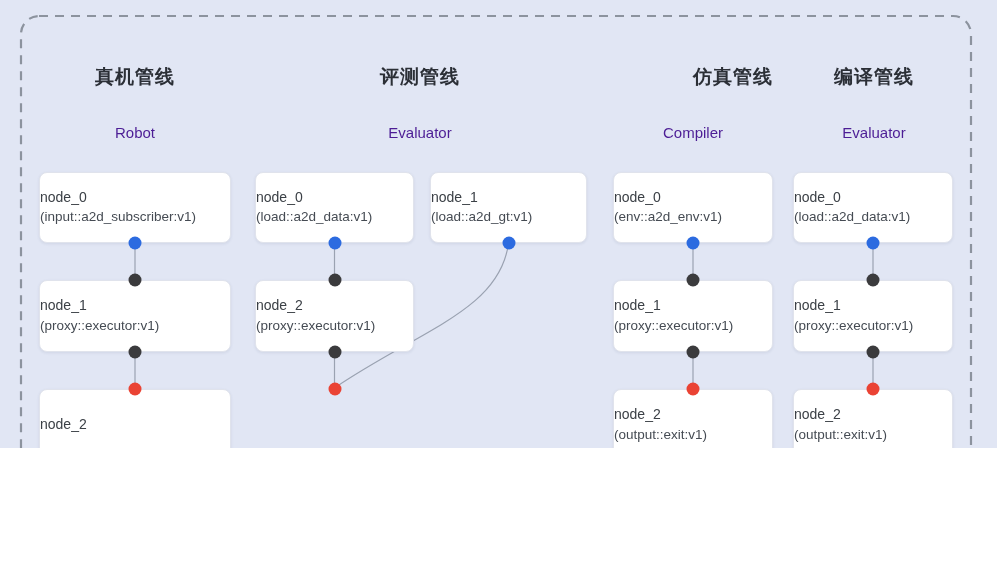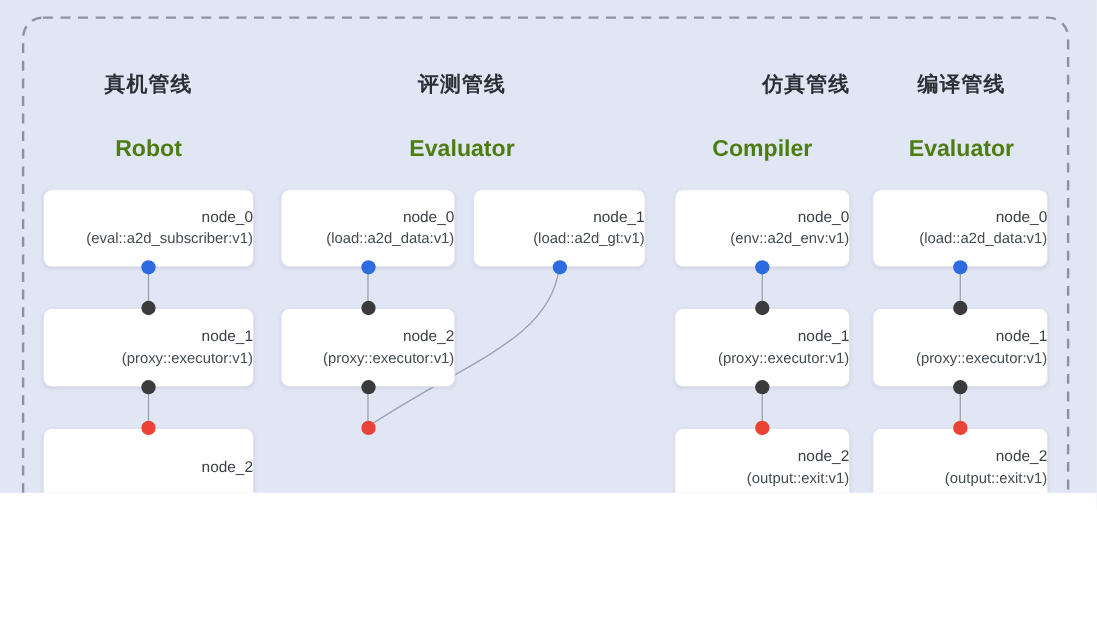"Robot" .pipeline-name { color: #4d7c0f -> #4c1d95; font-size: 21px -> 15px; font-weight: 700 -> 400 }
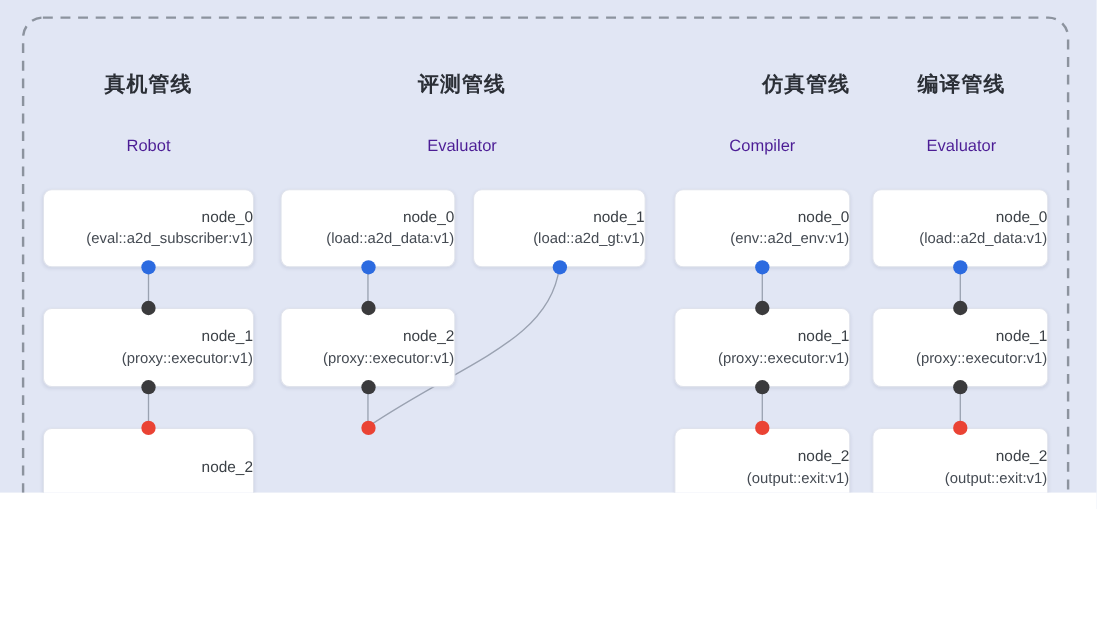"node_0" .node-box { align-items: flex-end -> flex-start }
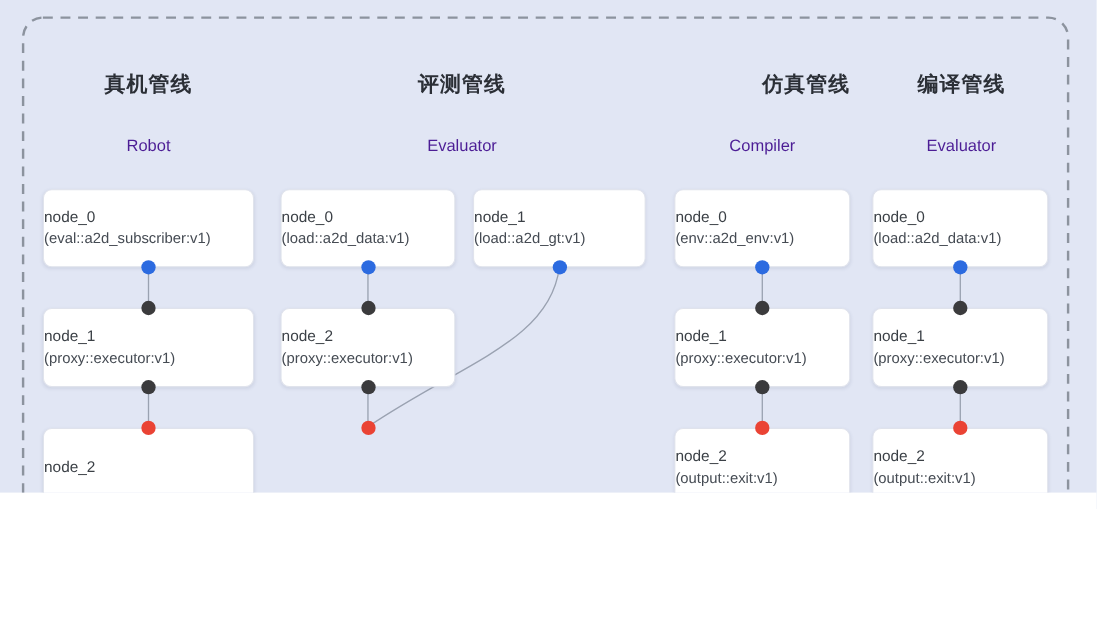"(eval::a2d_subscriber:v1)" span.node-subtitle { text: eval::a2d -> input::a2d }
